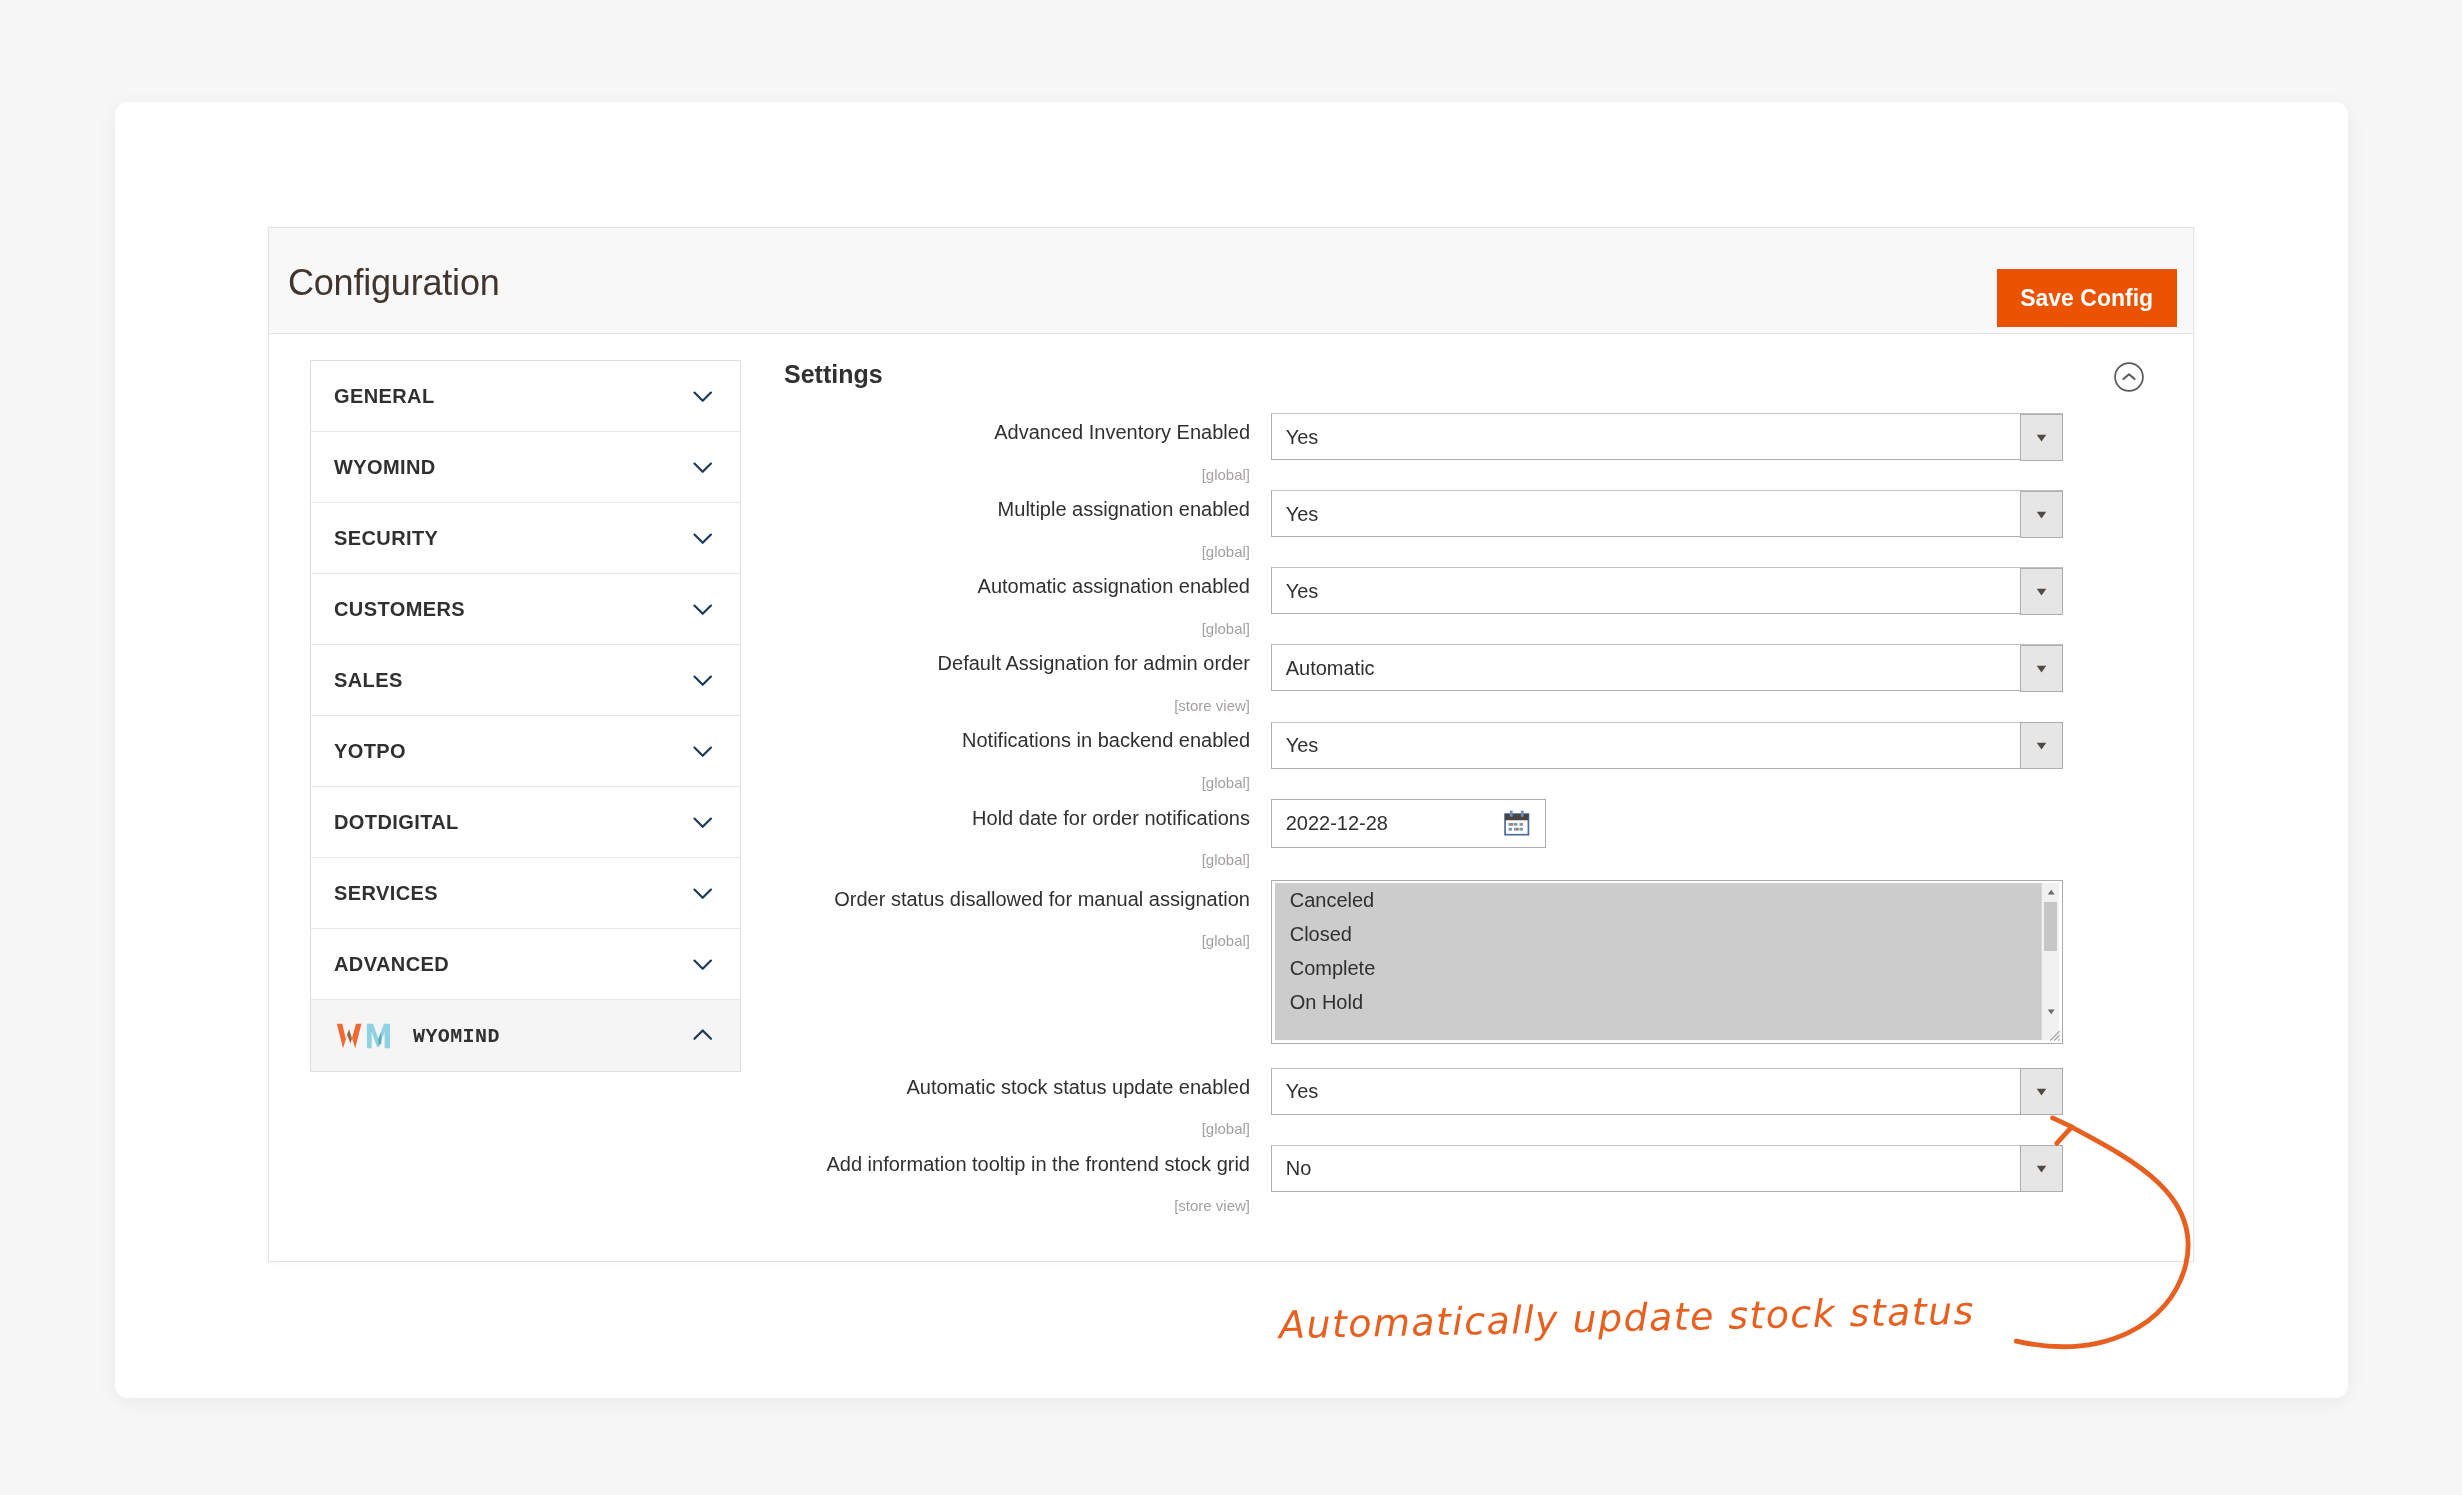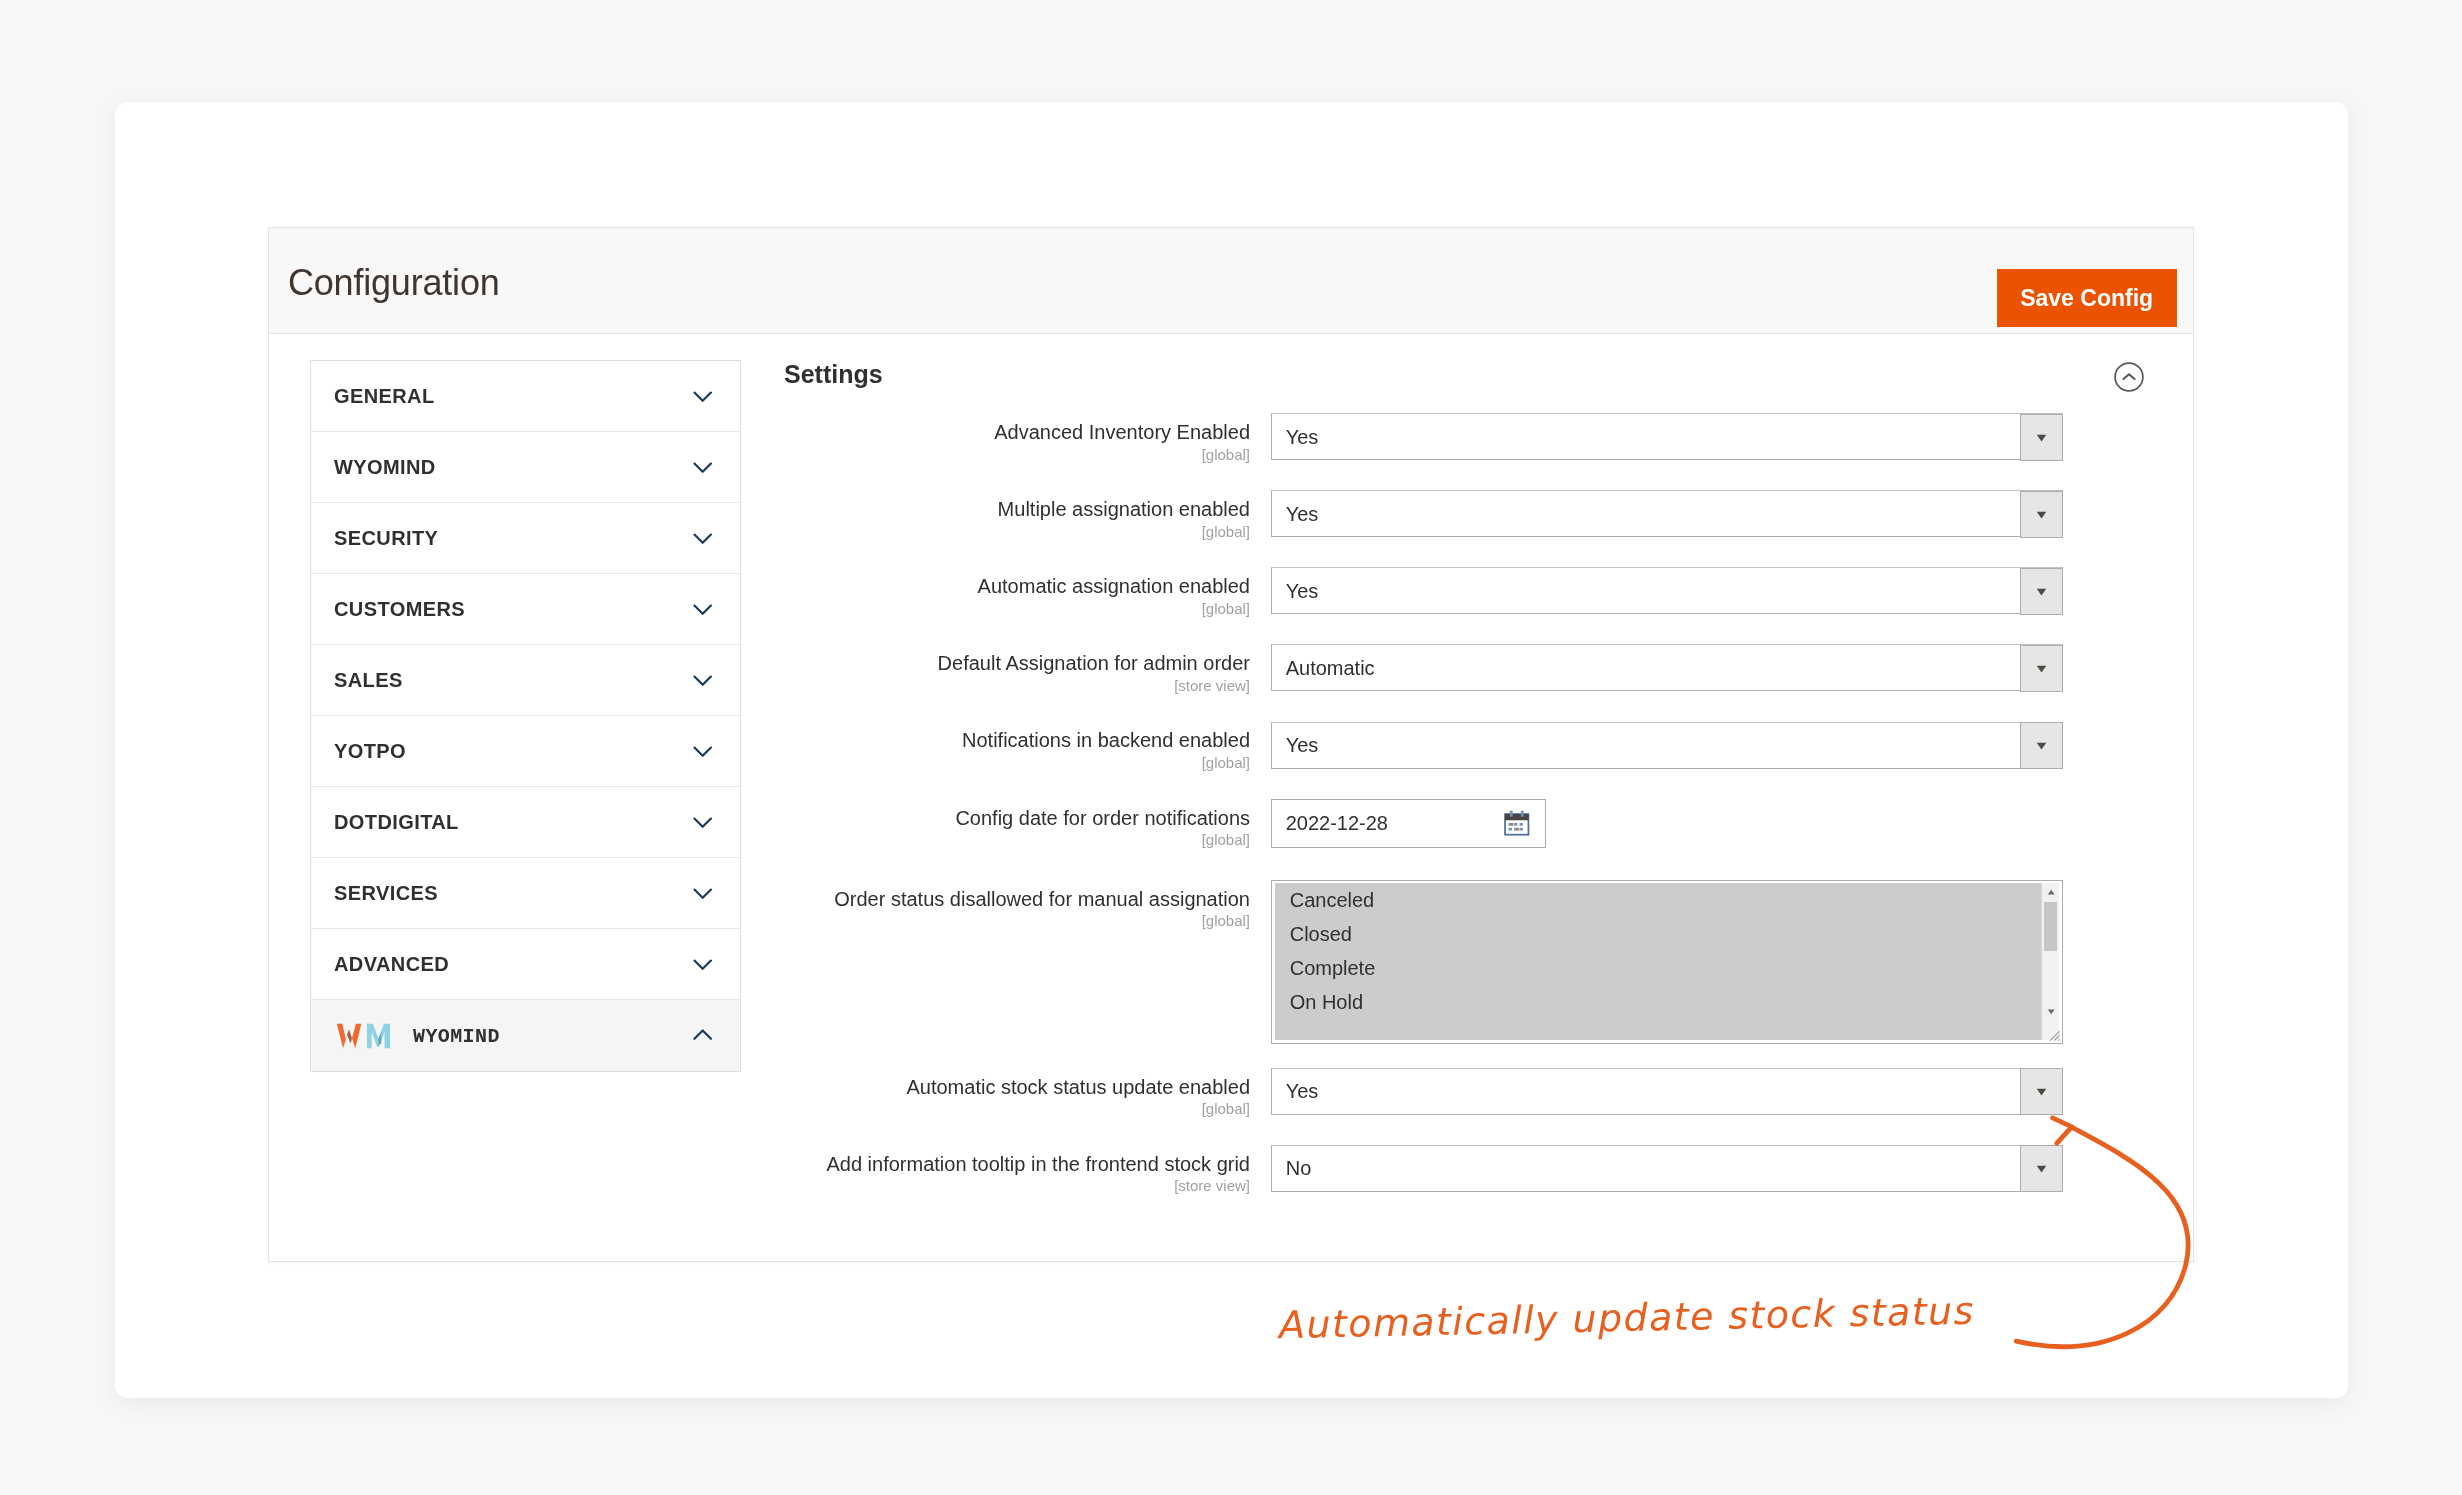"[global]" .field-scope { margin-top: 1px -> 21px }
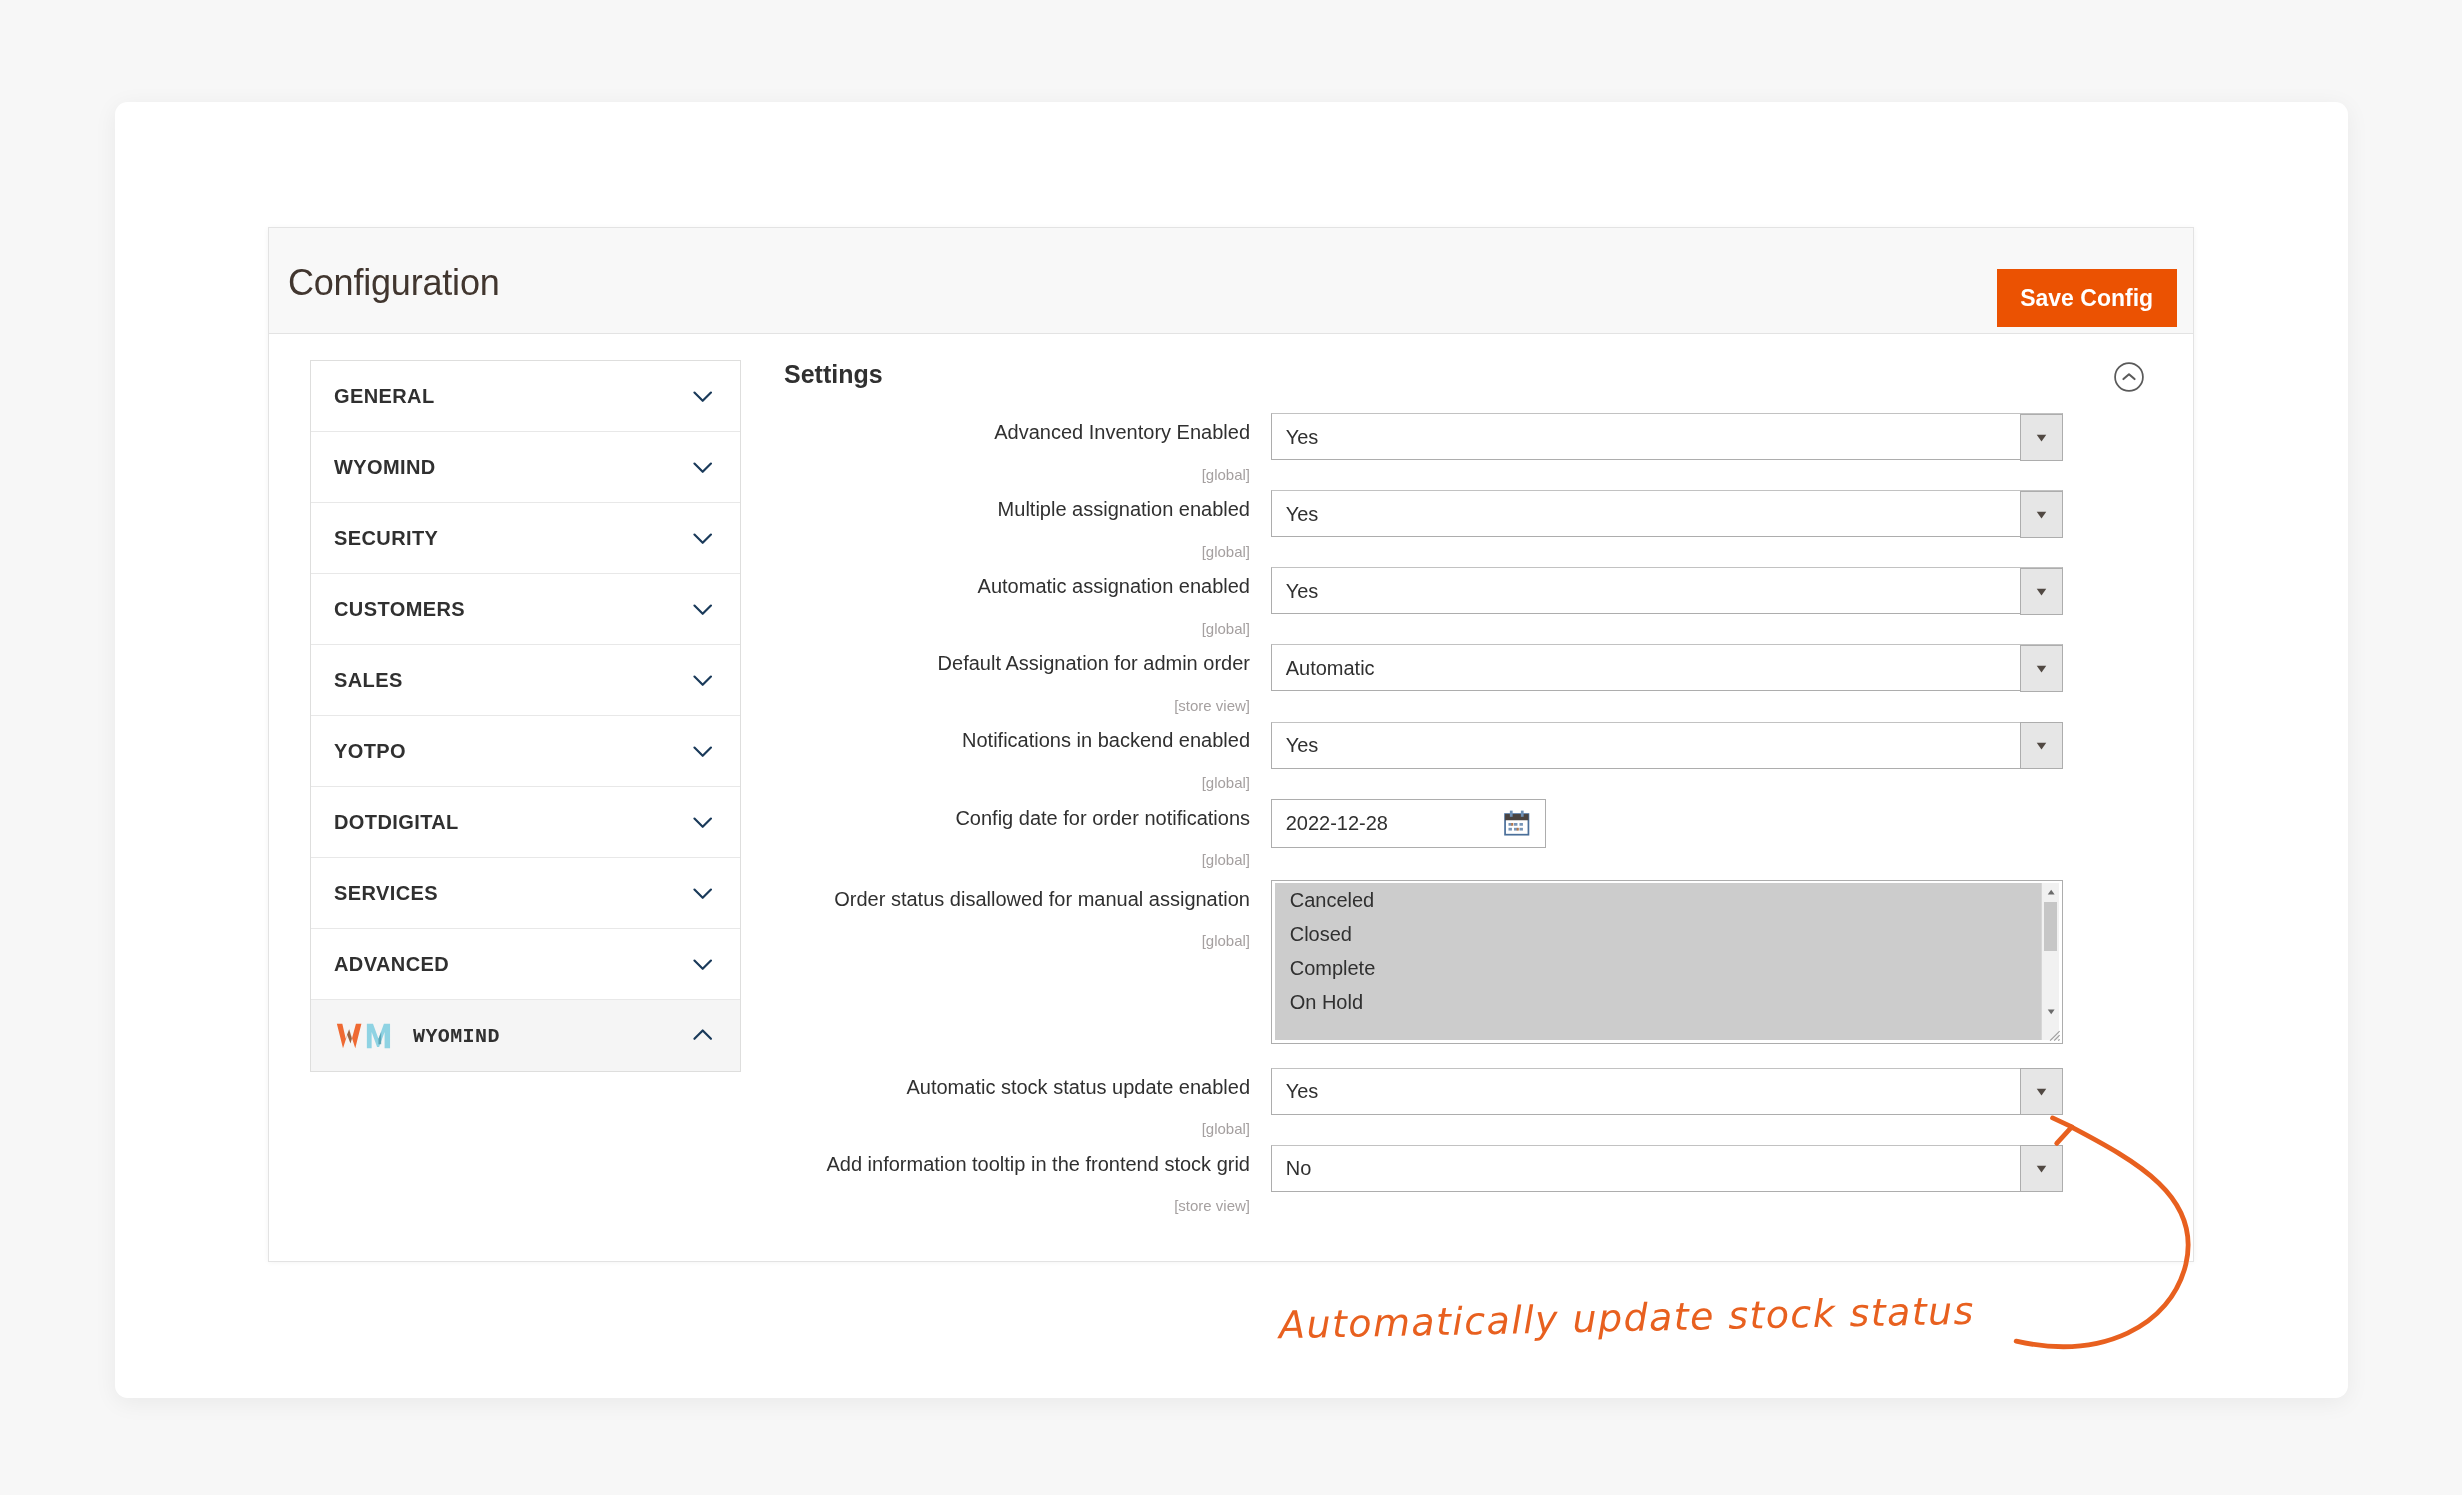"Config date for order notifications" span.field-label { text: Config -> Hold }
